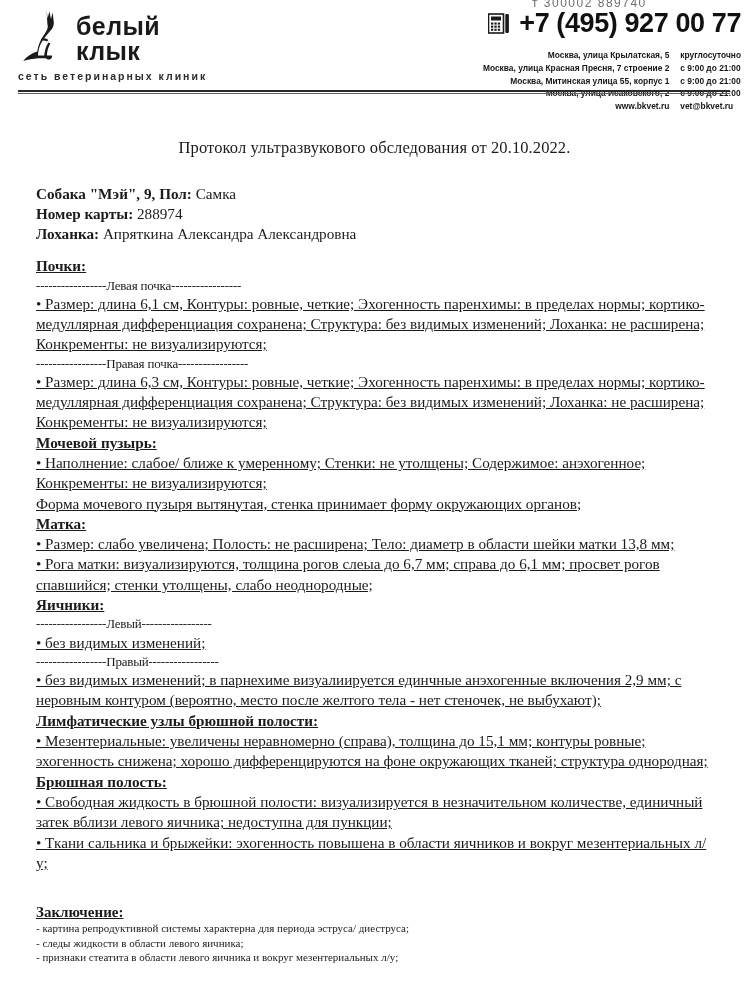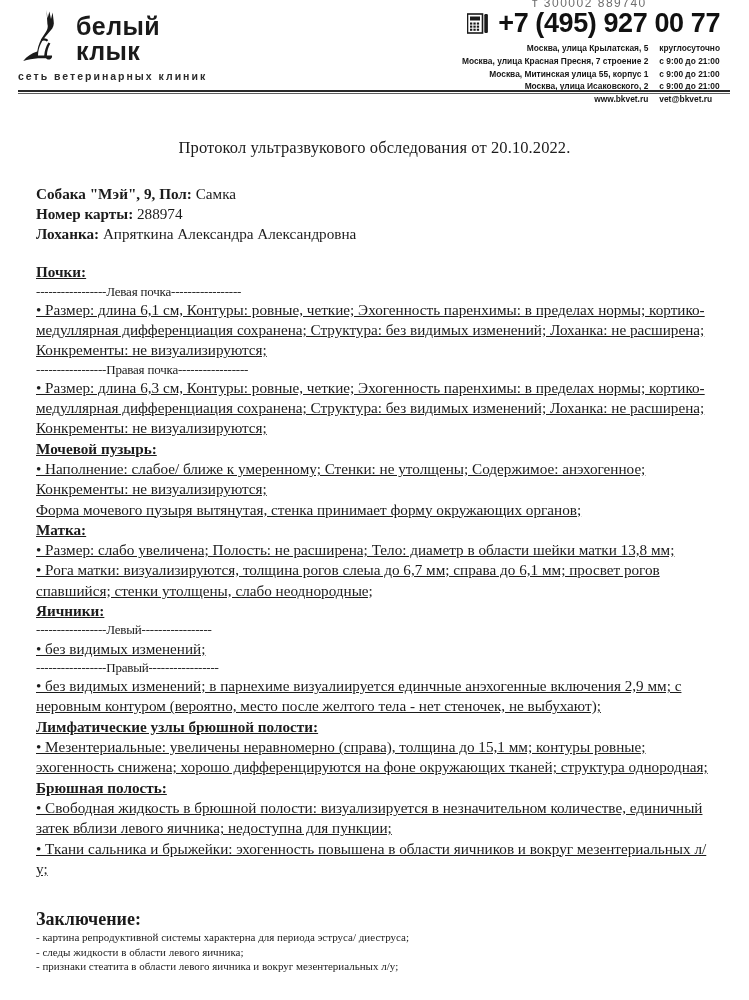"+7 (495) 927 00 77" .contact-block { right: 29px -> 8px }
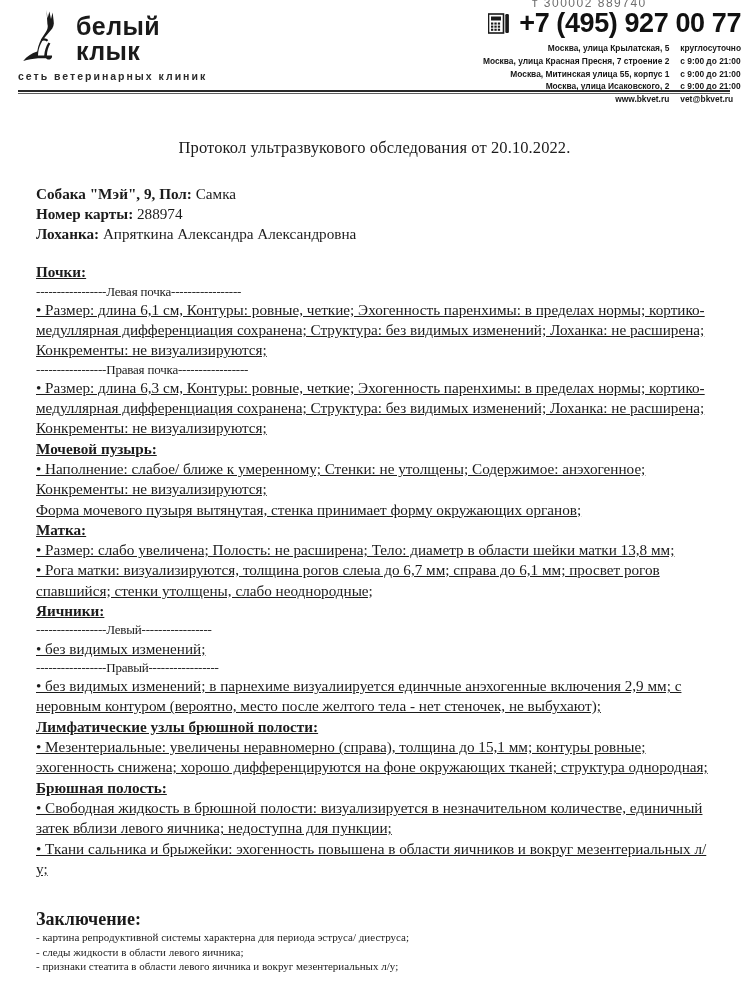"Москва, улица Крылатская, 5" .addr-table { margin-top: 5px -> 12px }
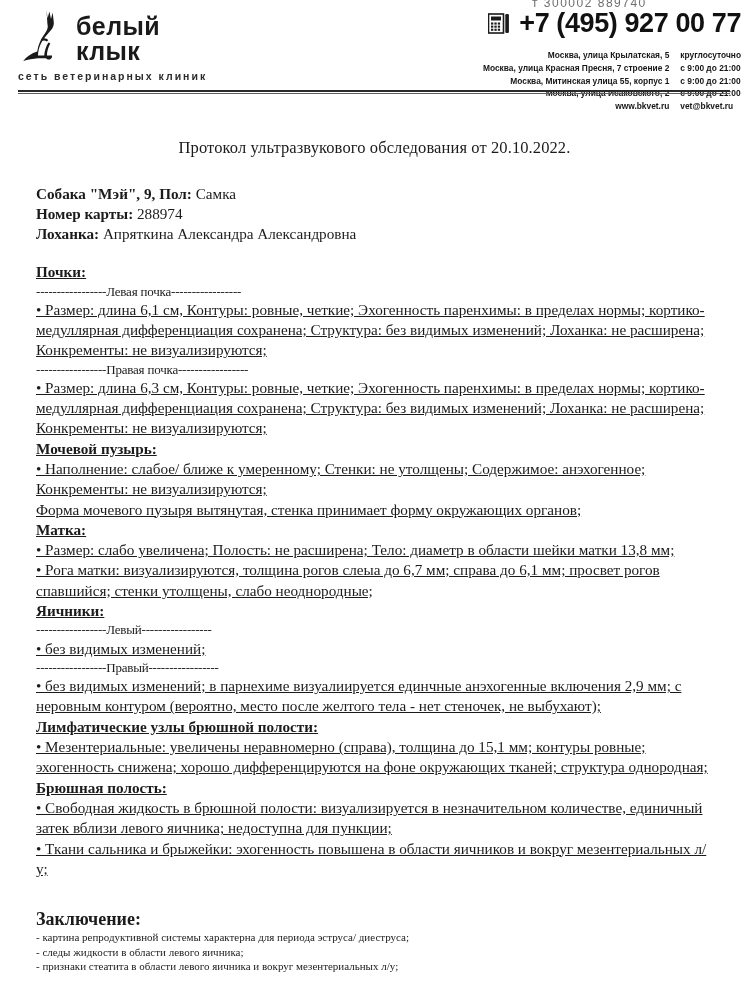"Почки:" .first-org { margin-top: 18px -> 12px }
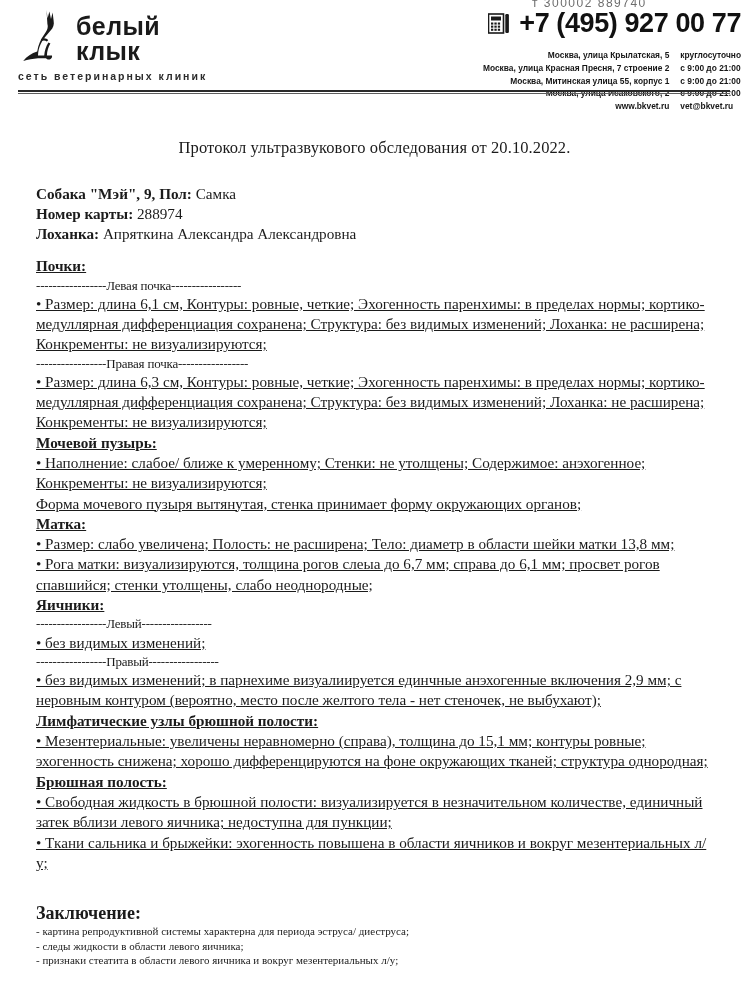"Заключение:" .conclusion-head { font-size: 18px -> 15px; text-decoration: none -> underline }
